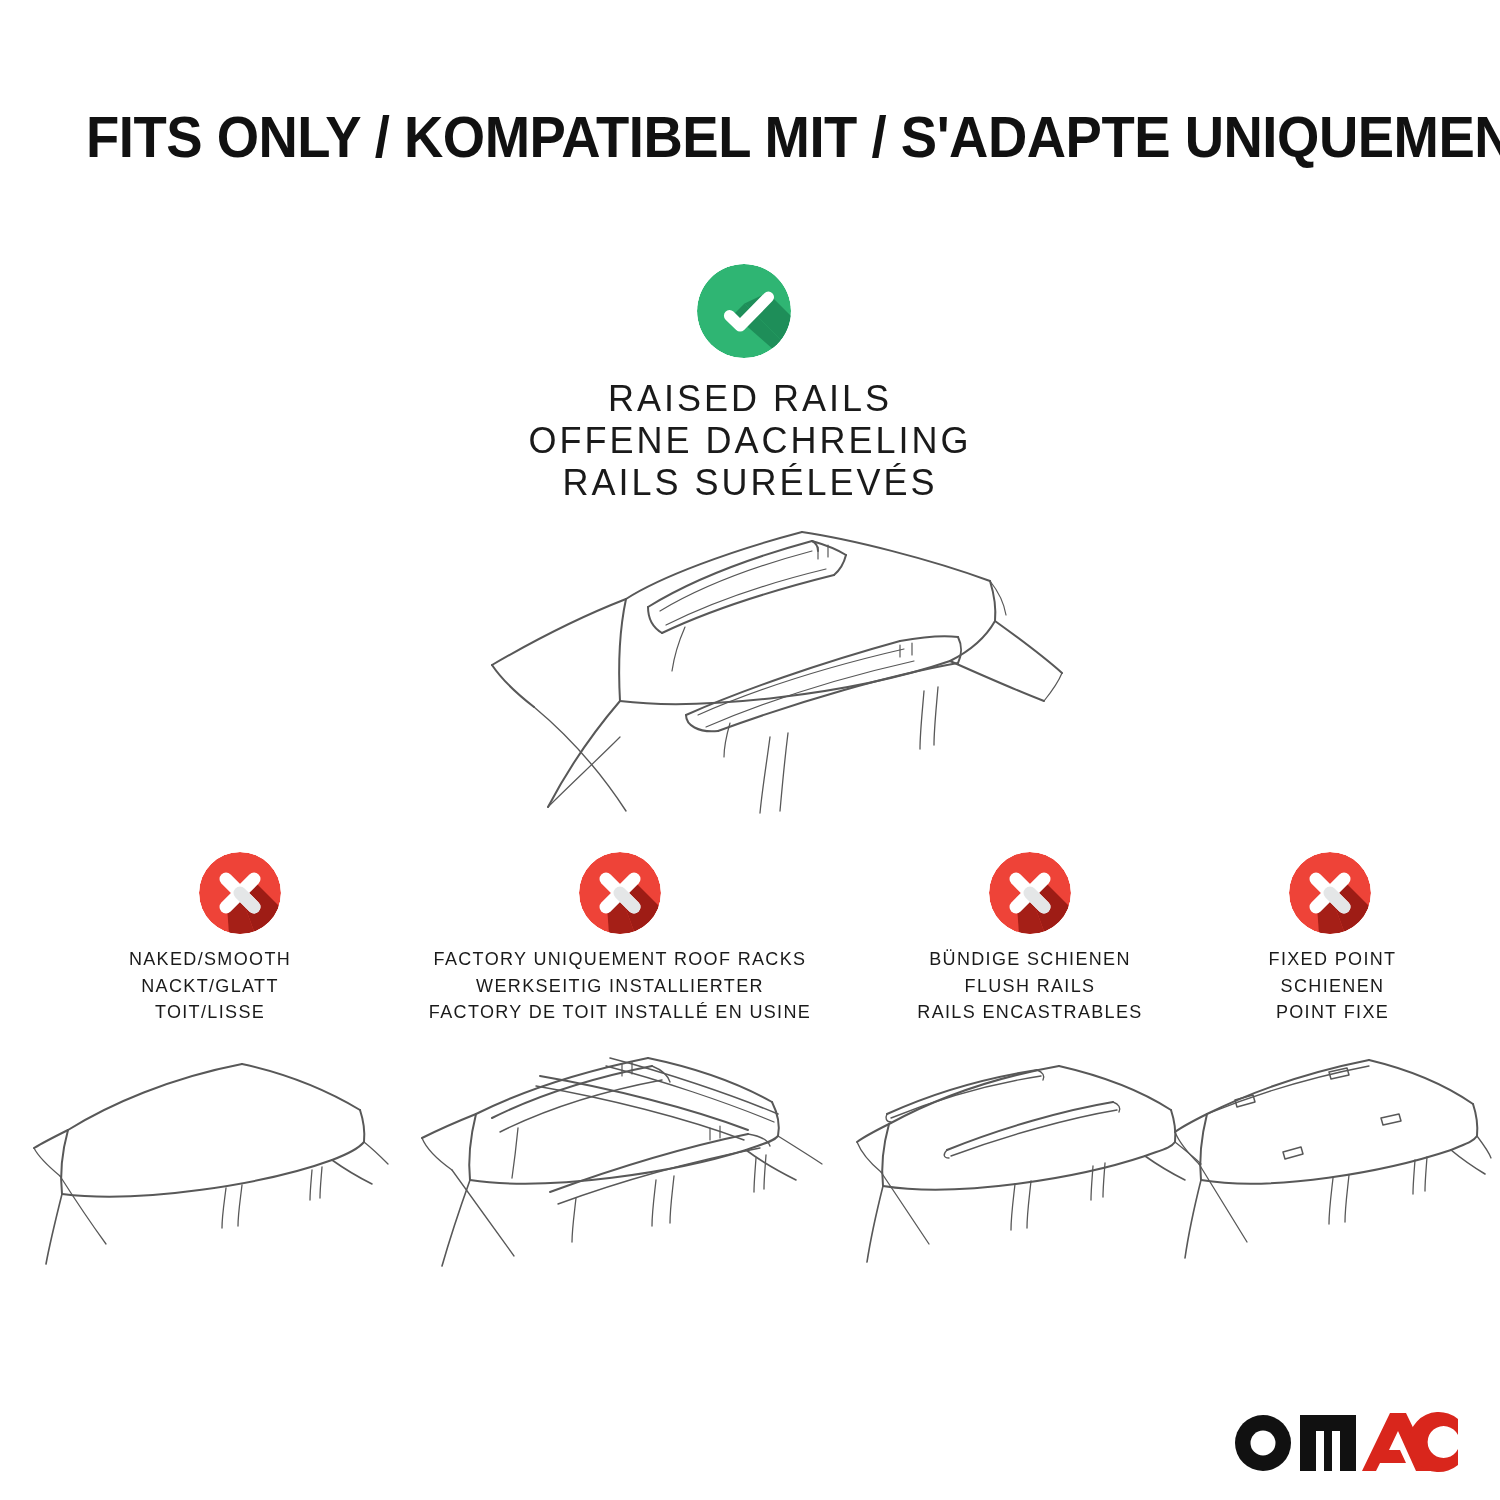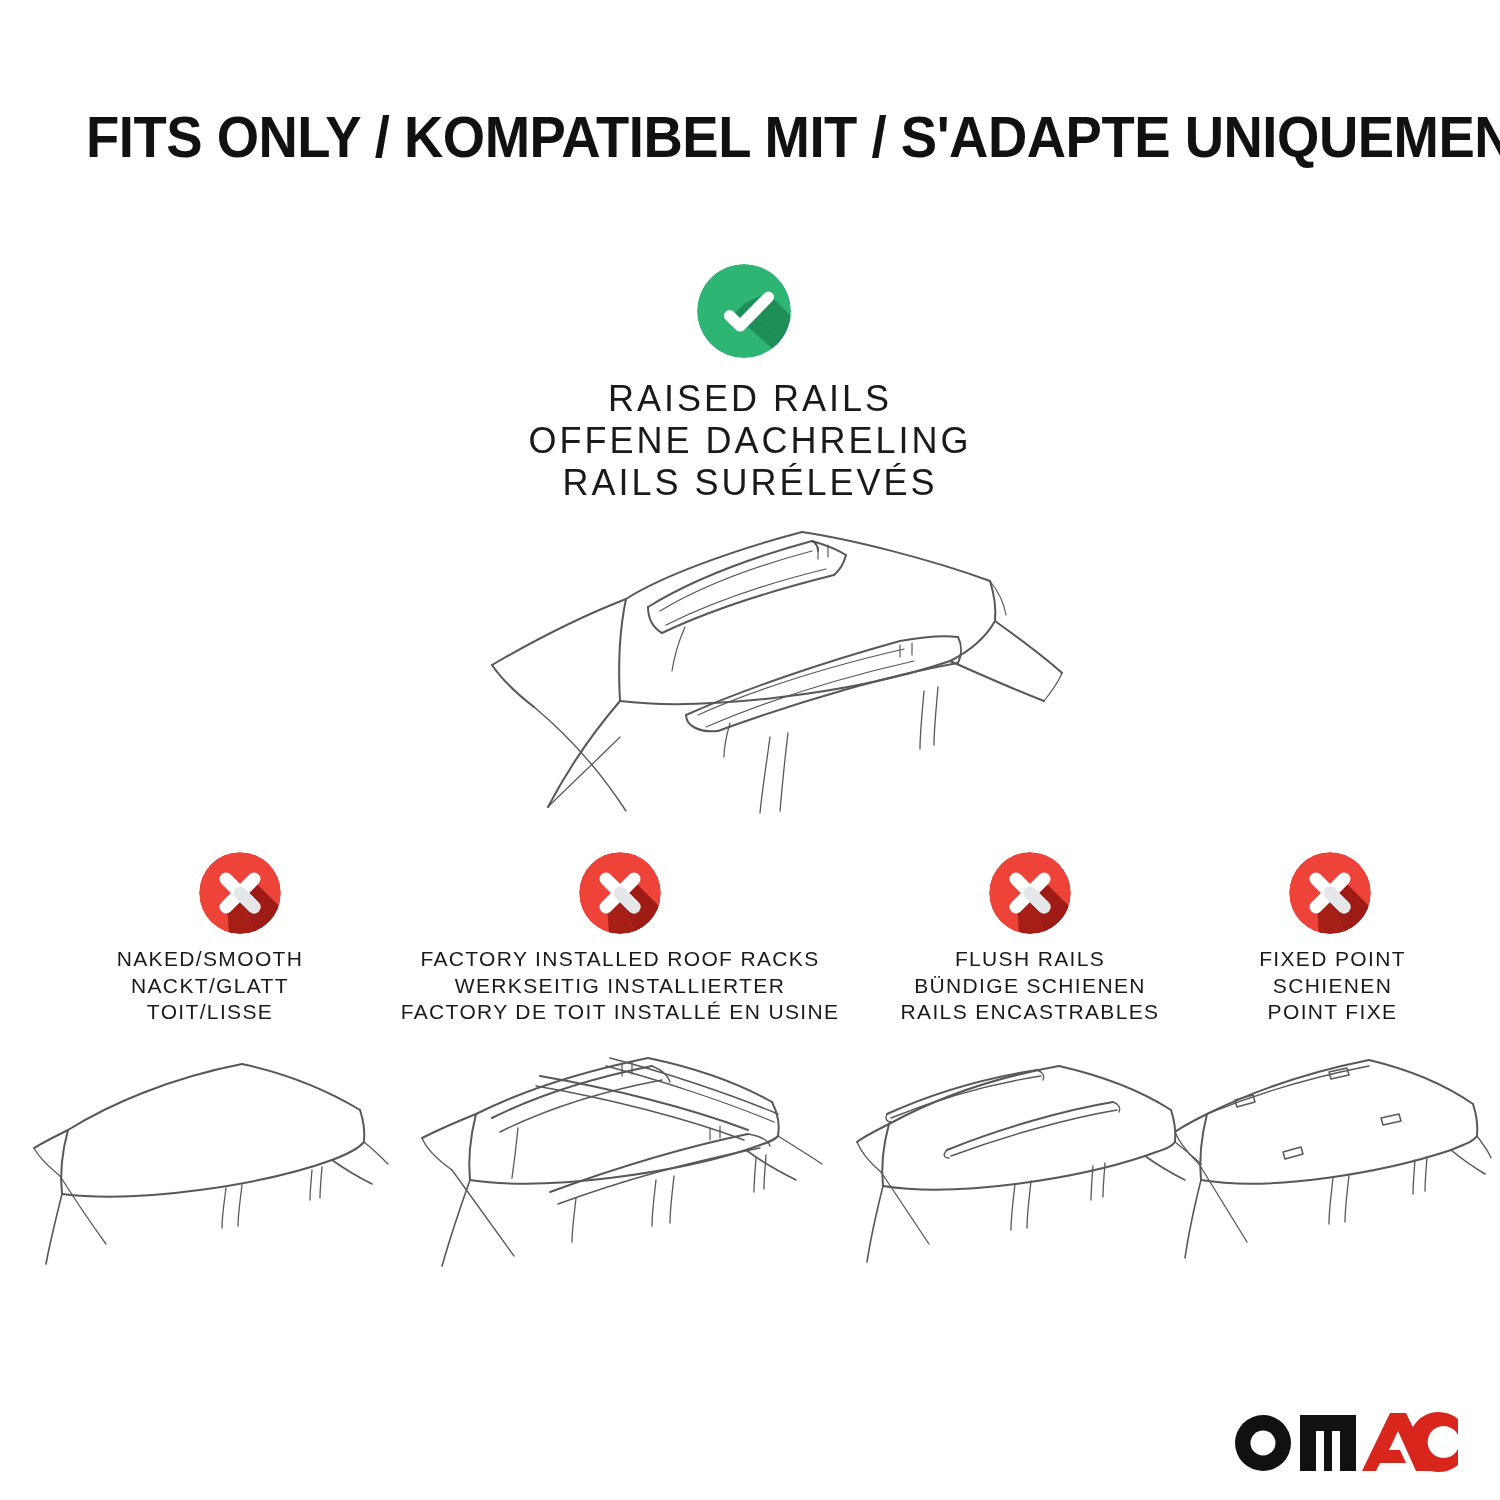"NAKED/SMOOTH" .col .labels .ln { font-size: 21px -> 18px }
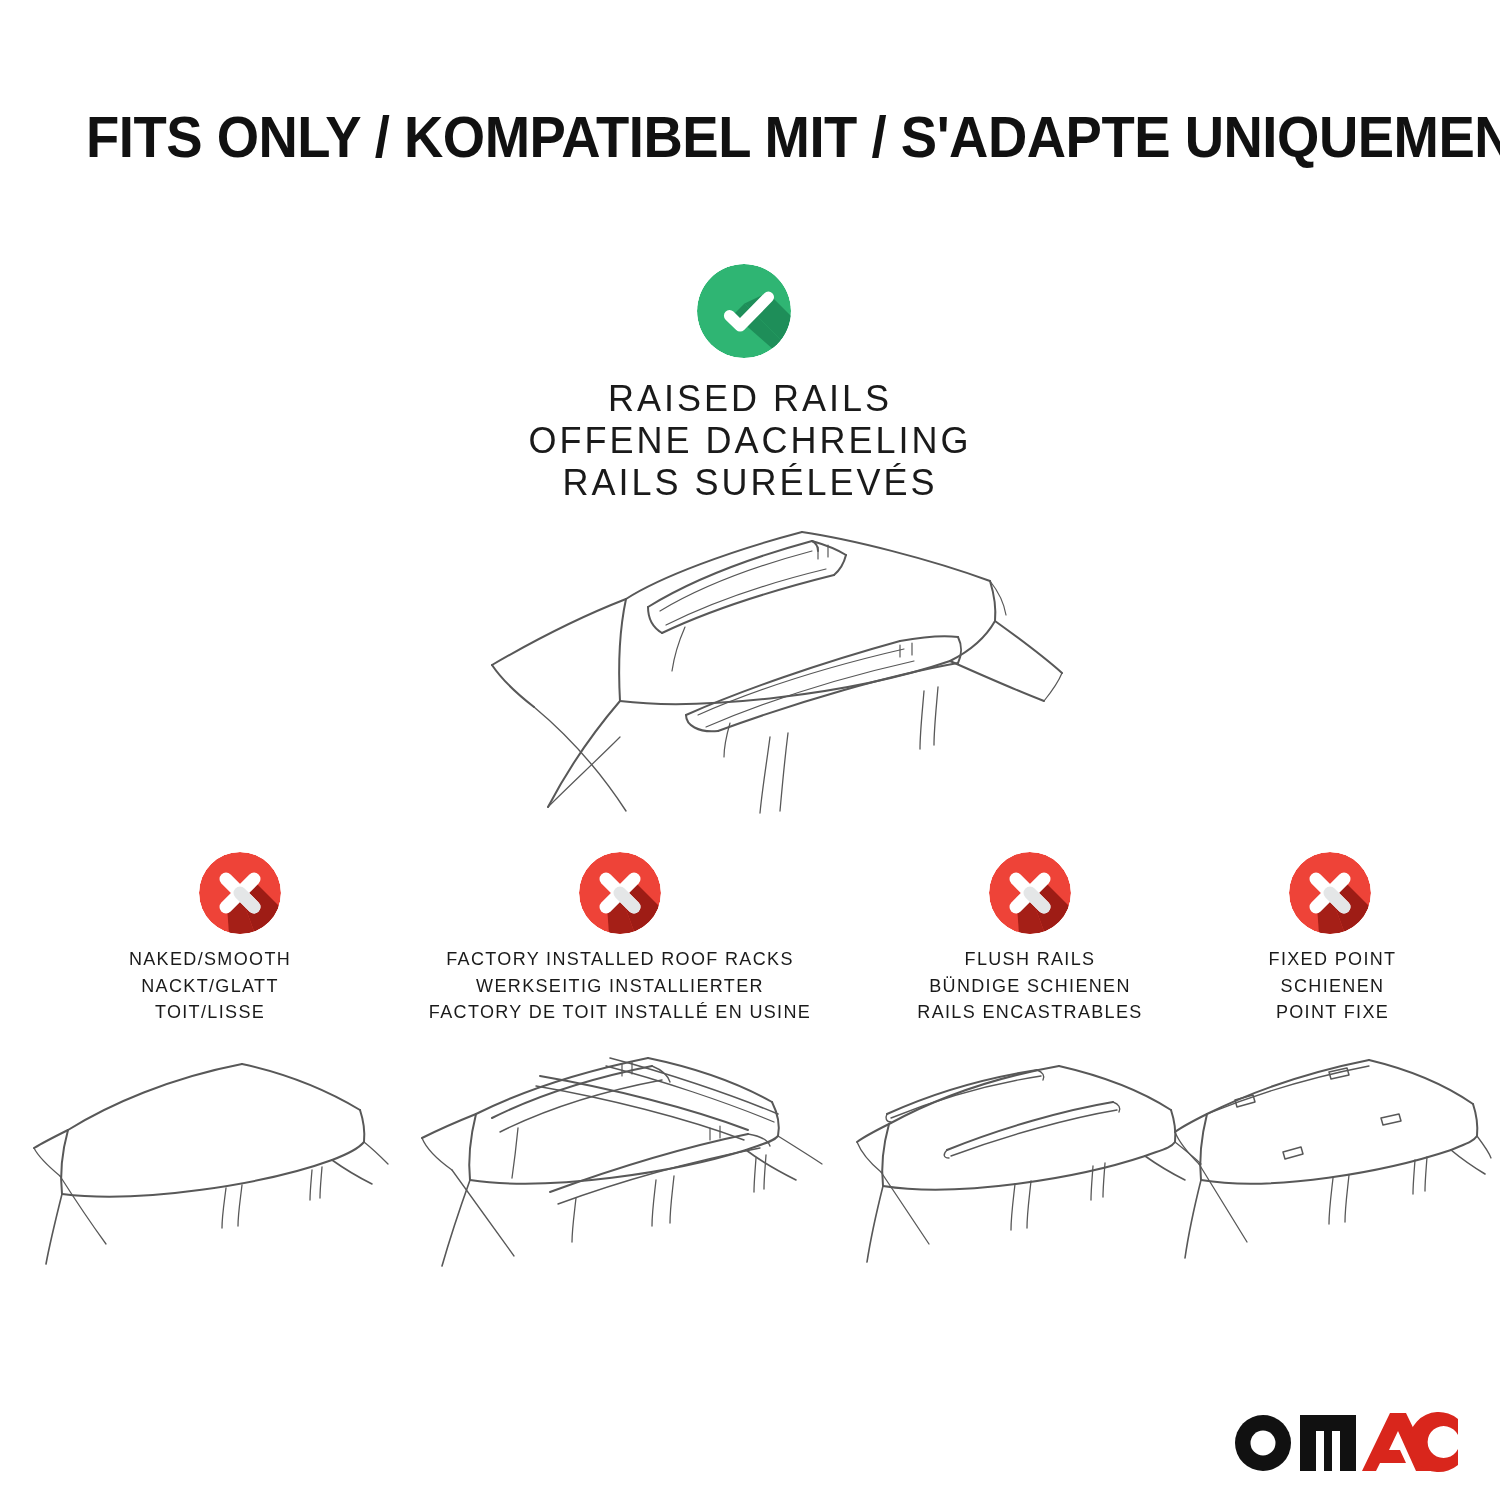"FACTORY INSTALLED ROOF RACKS" div.ln { text: INSTALLED -> UNIQUEMENT }
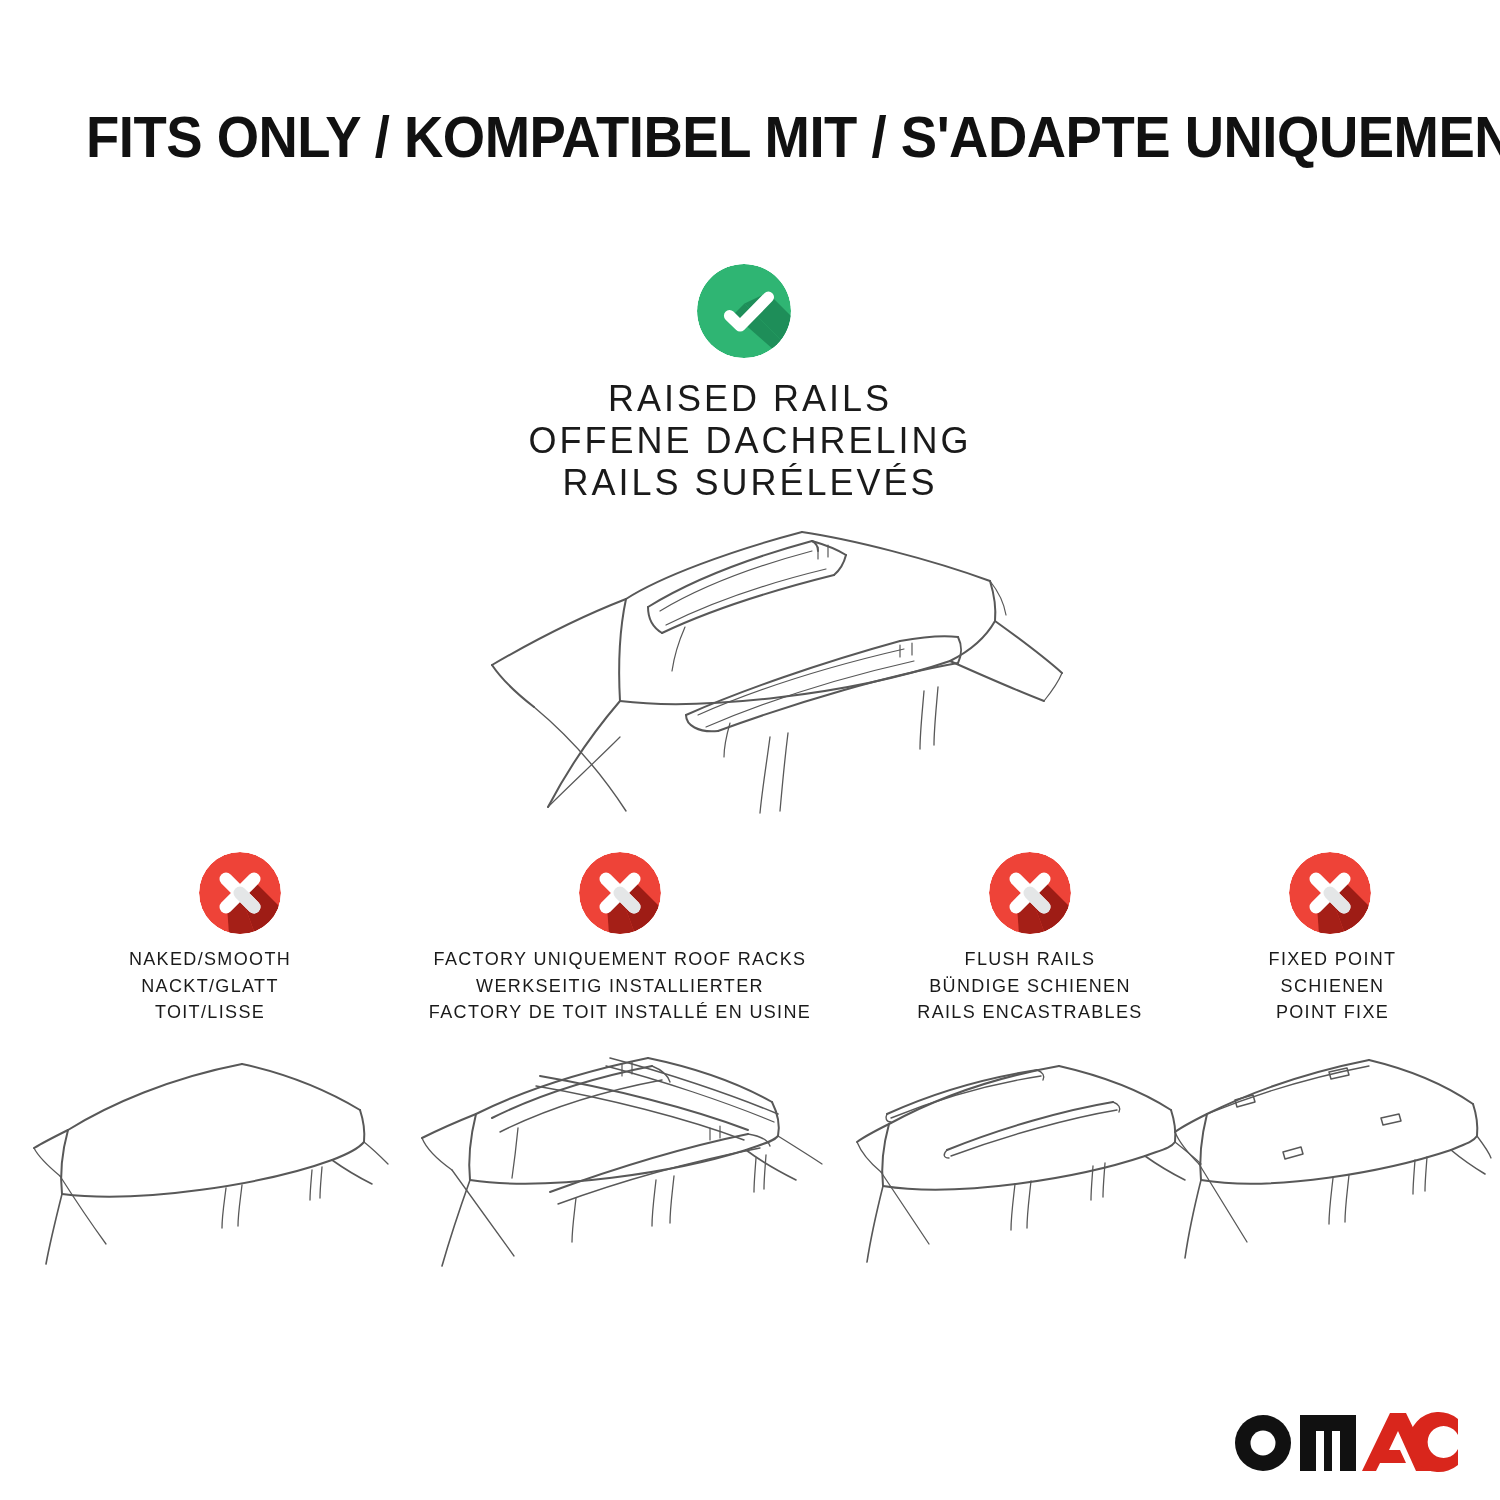"FLUSH RAILS" div.ln { order: before "BÜNDIGE SCHIENEN" -> after "BÜNDIGE SCHIENEN" }
